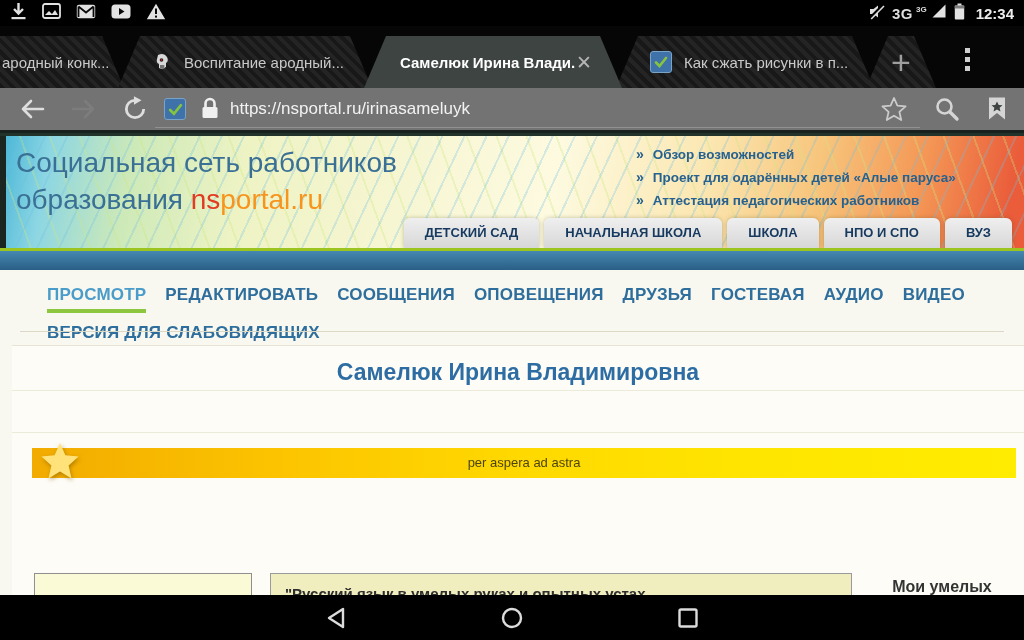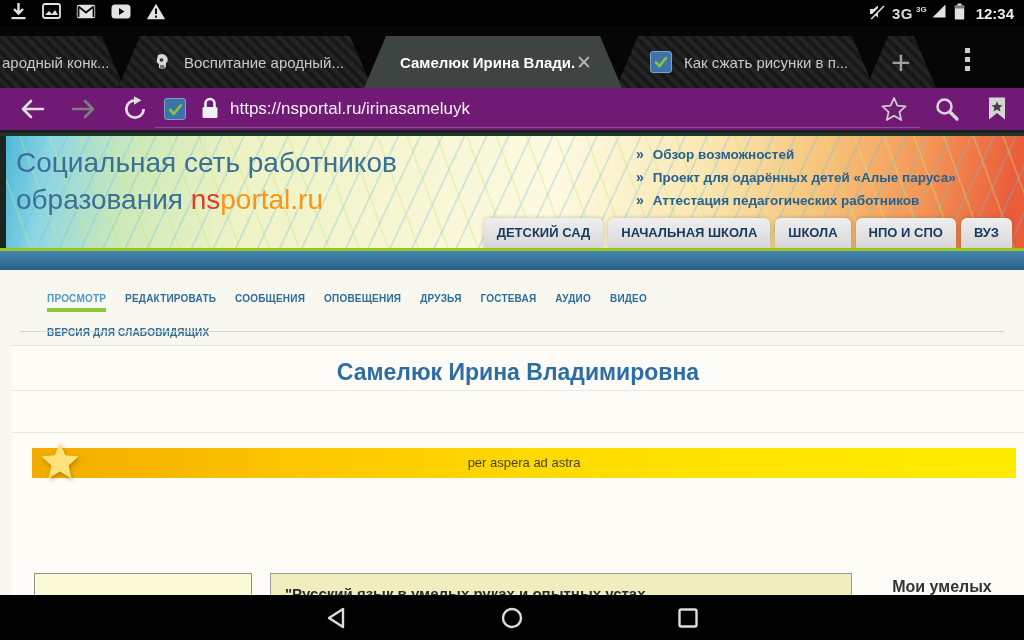"https://nsportal.ru/irinasameluyk" .address-bar { background: #701a75 -> #737373 }
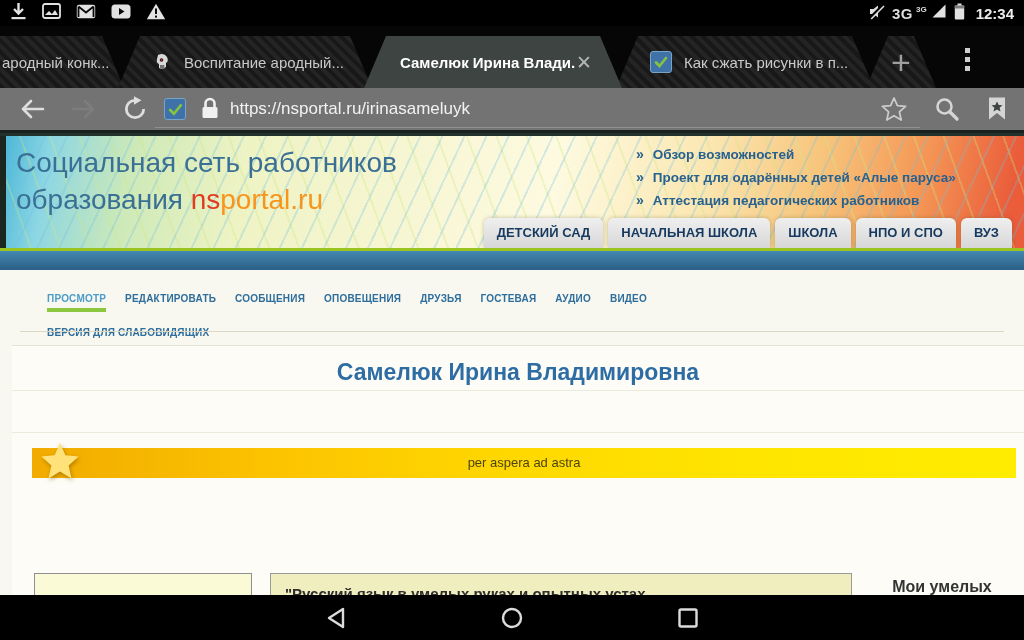"ДЕТСКИЙ САД" .section-btn { padding: 0 13px -> 0 21px }
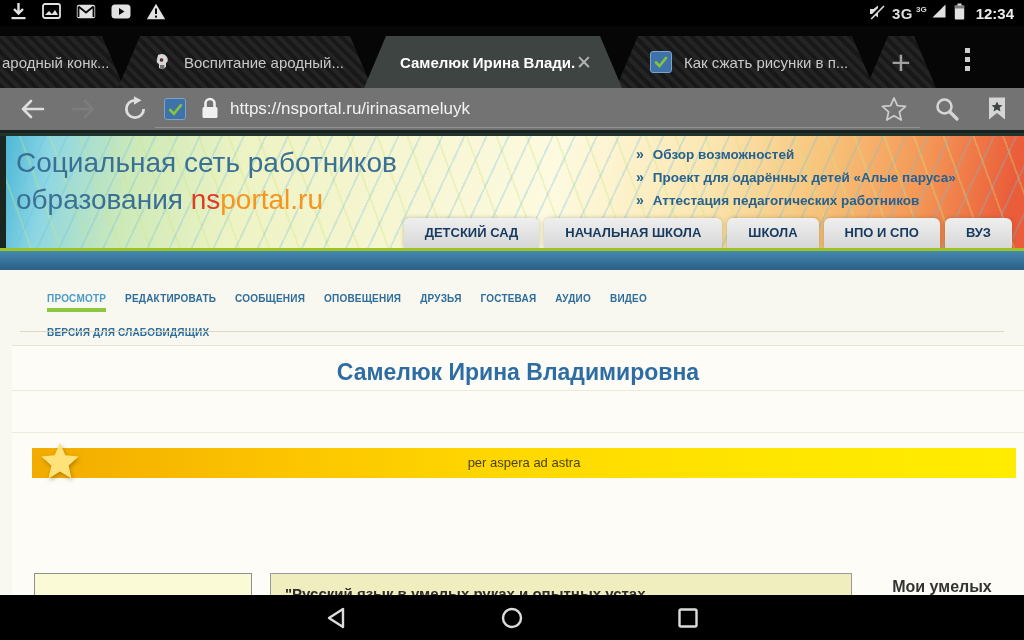"ПРОСМОТР" .um-item { font-size: 10px -> 17px; margin-top: 8px -> none }
